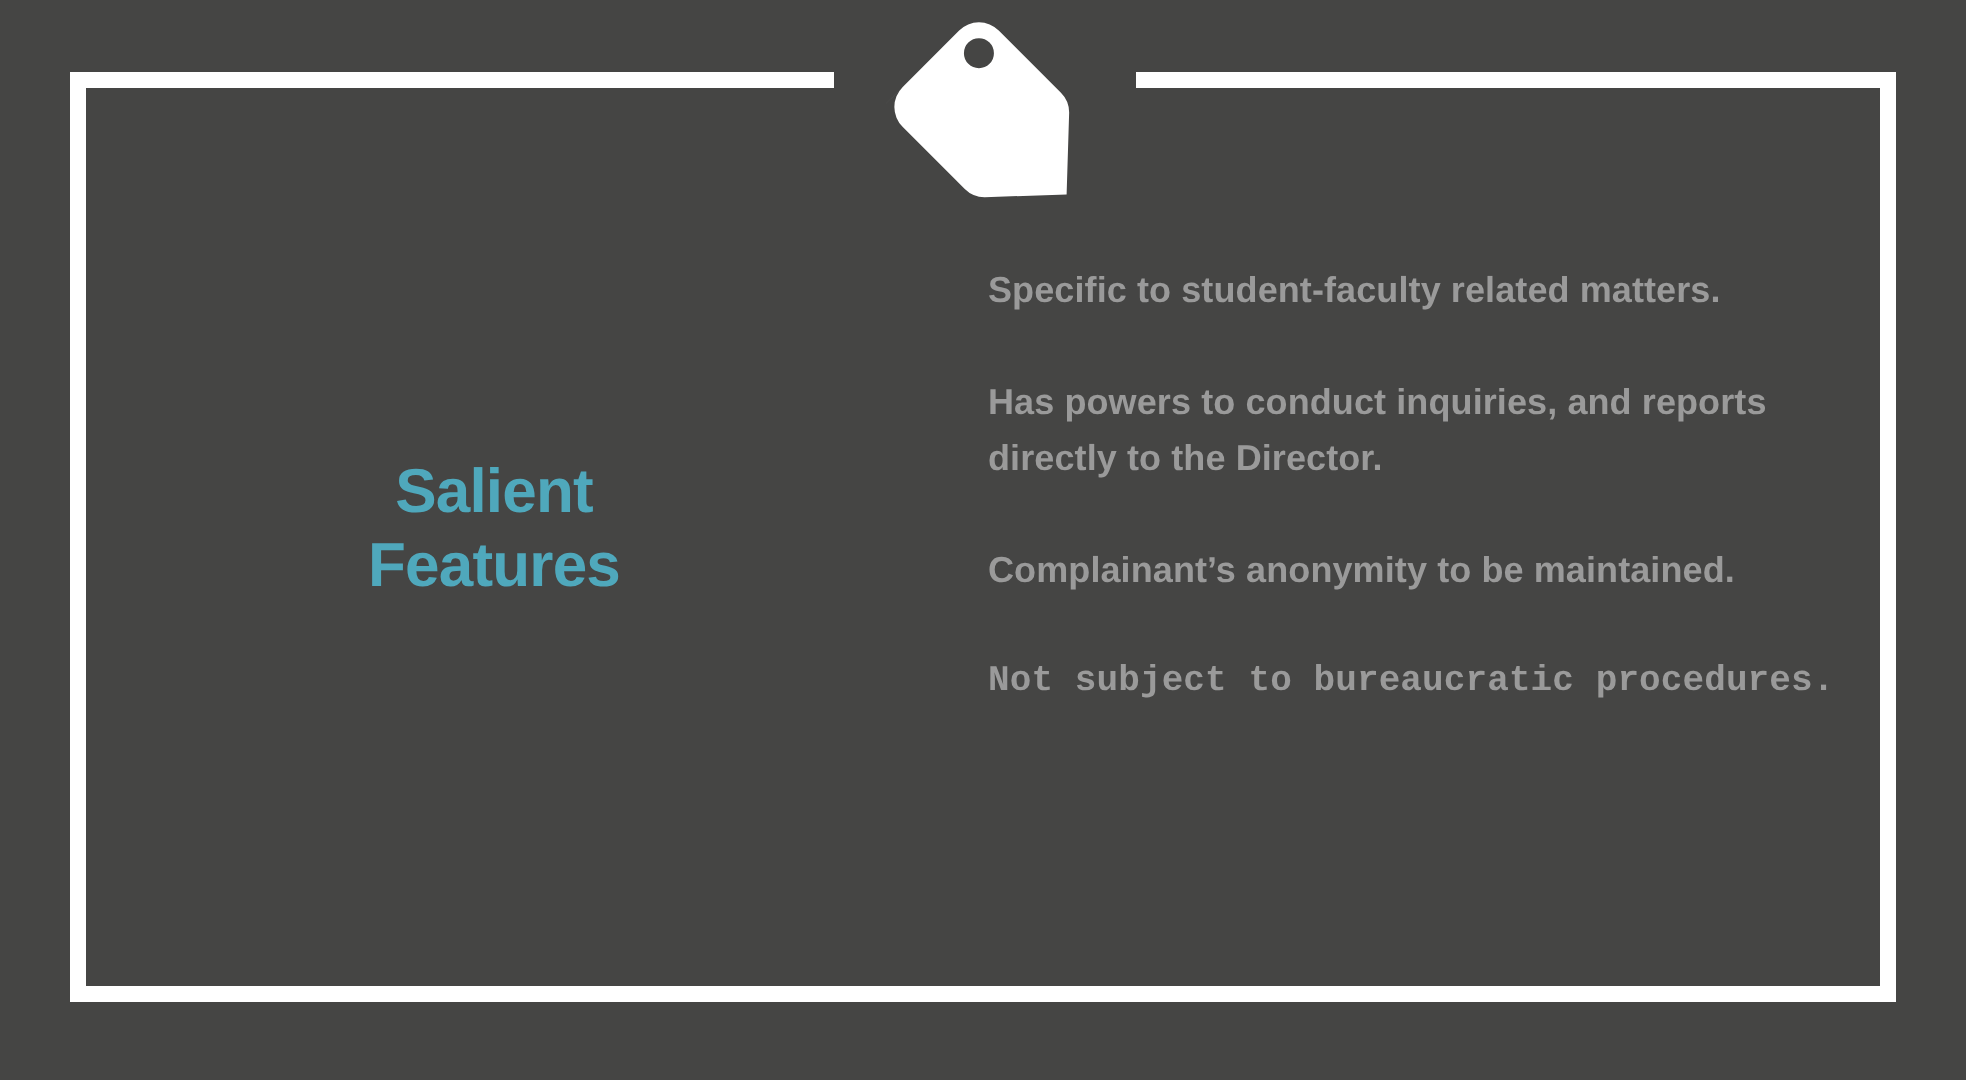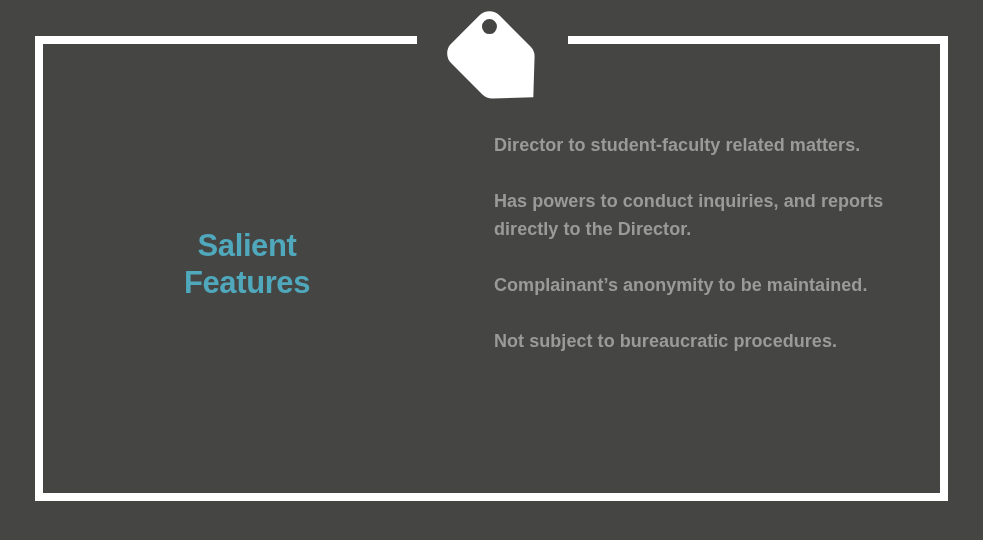"Director to student-faculty related" li.feature-item { text: Director -> Specific }
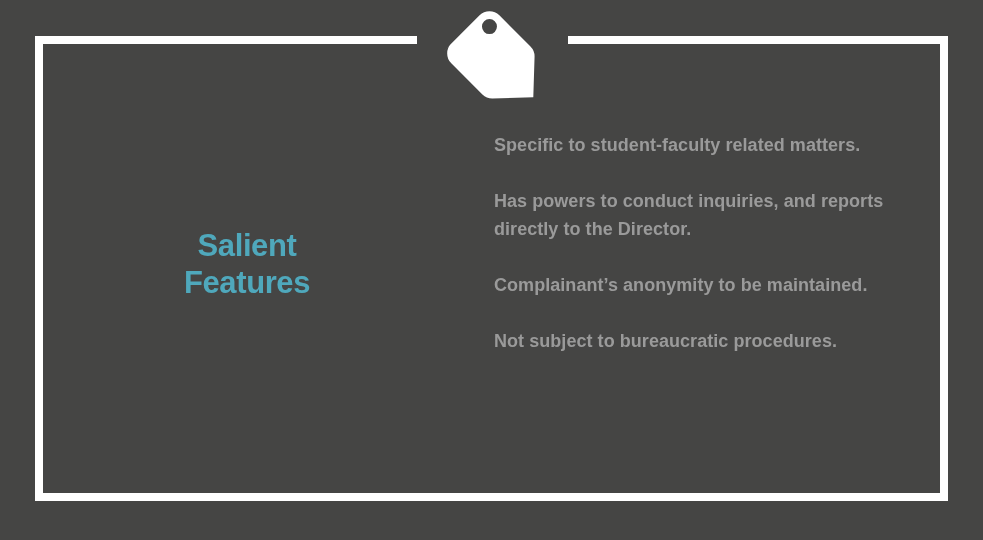"Not subject to bureaucratic procedures." .feature-item:last-child { font-family: none -> Liberation Mono, monospace }
